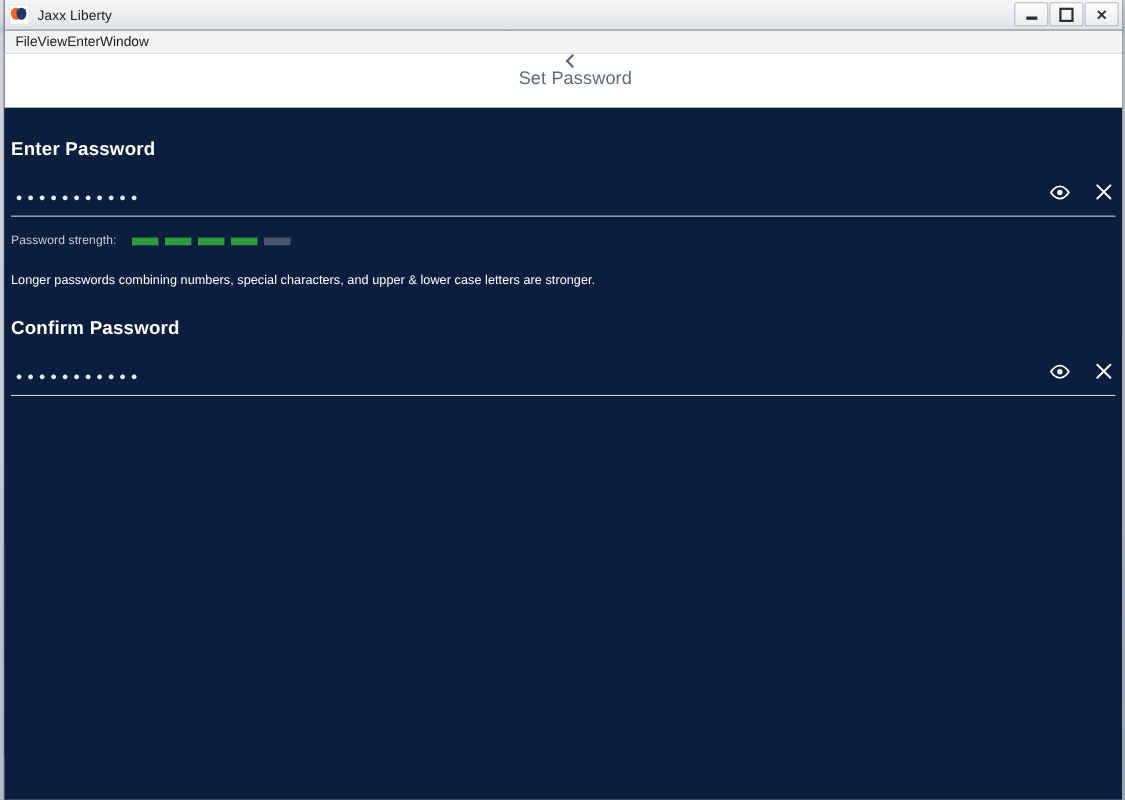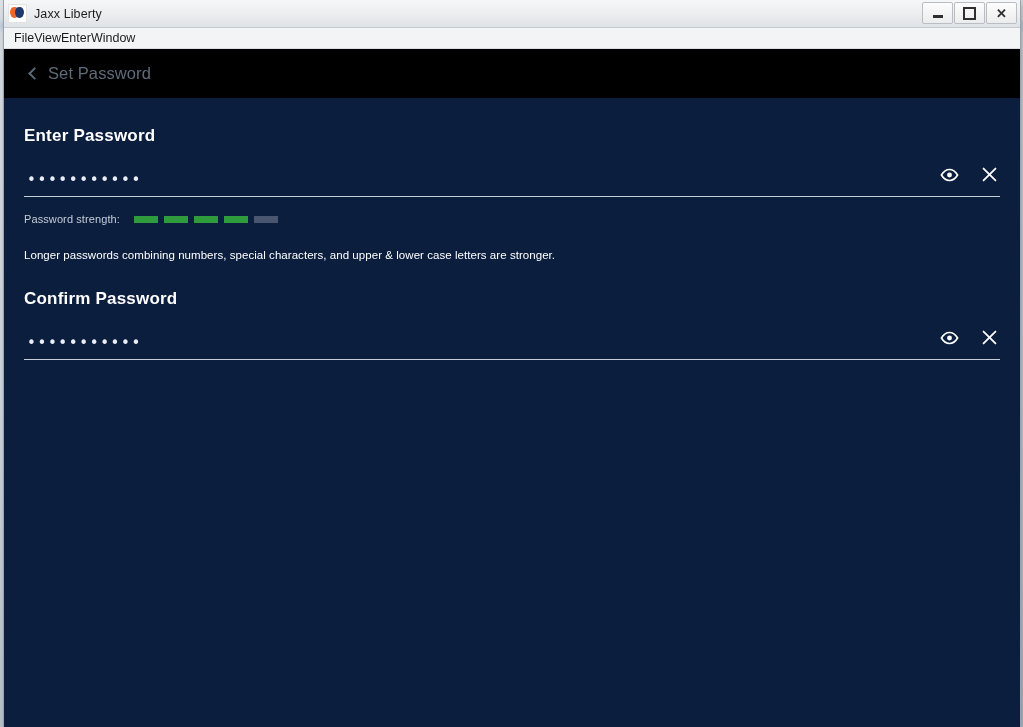"Set Password" .subheader { background: #000000 -> #ffffff; flex-direction: none -> column }
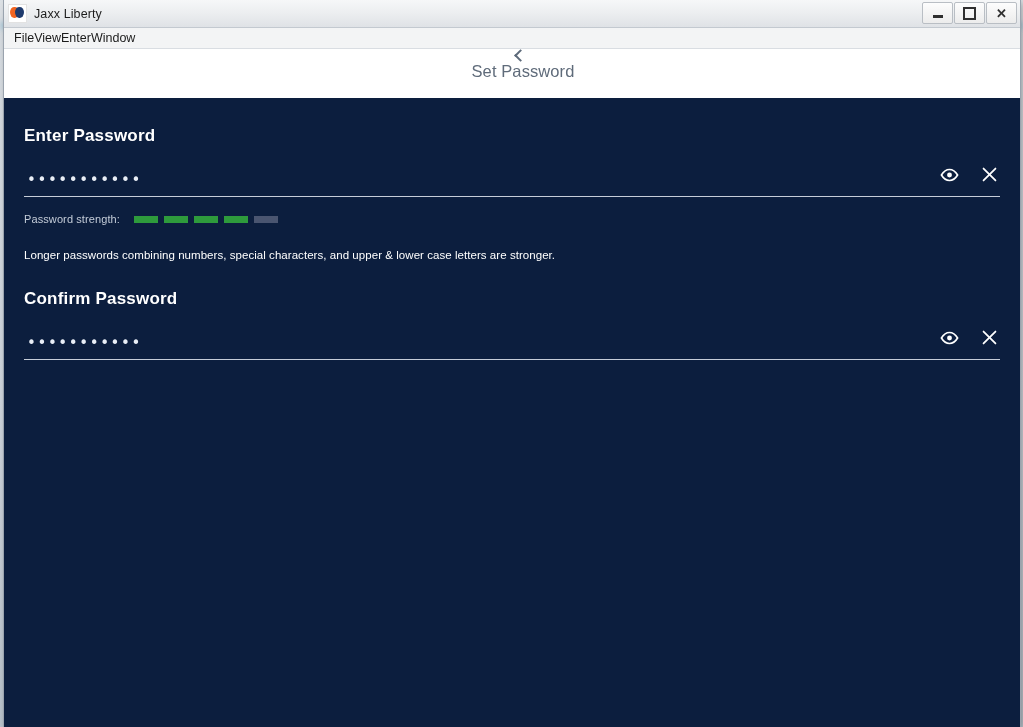"Enter Password" .content { padding: 0 20px -> 0 6px }
